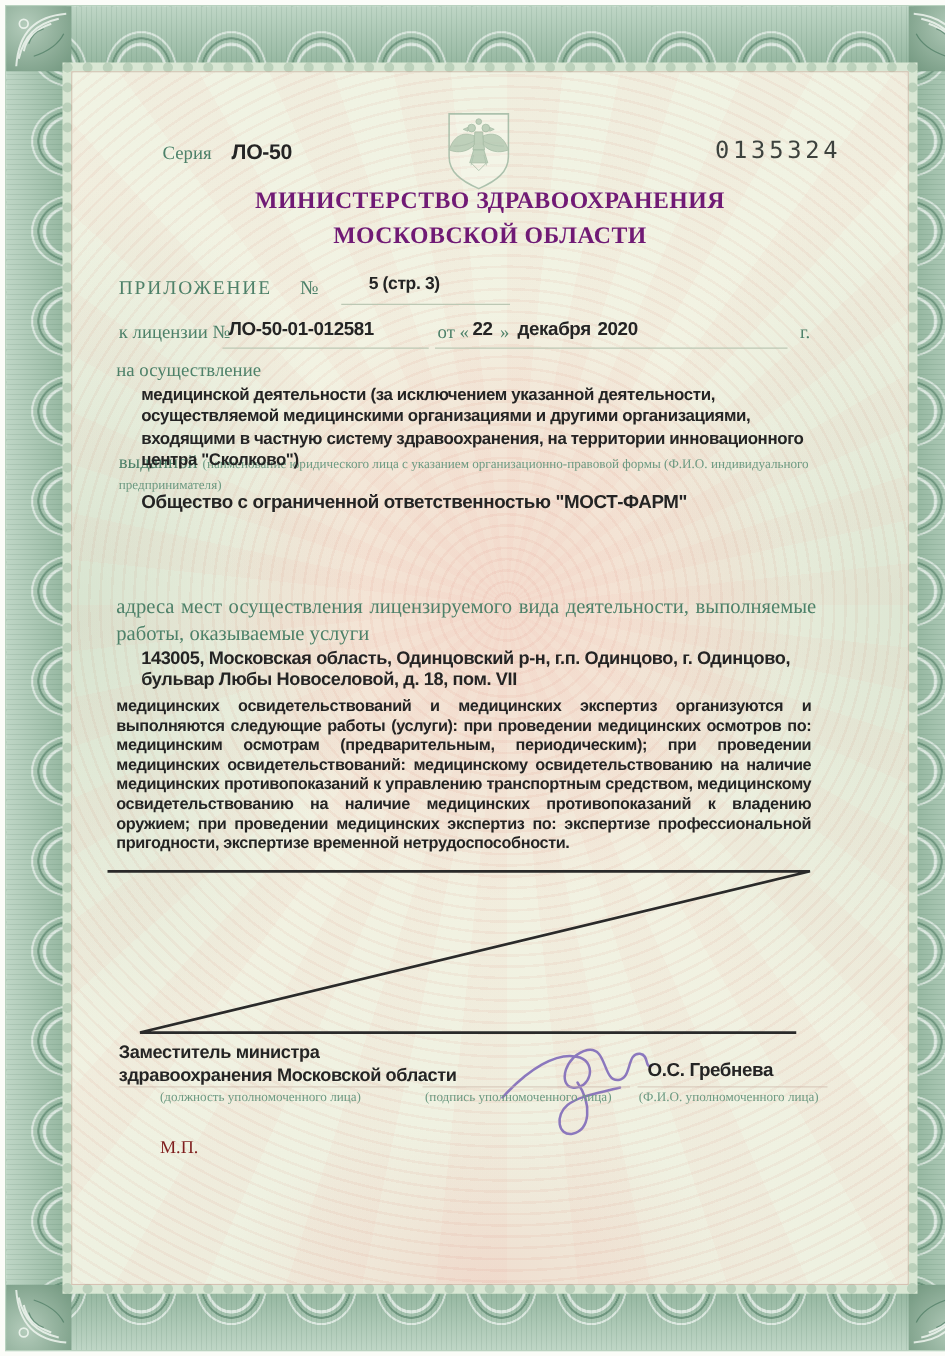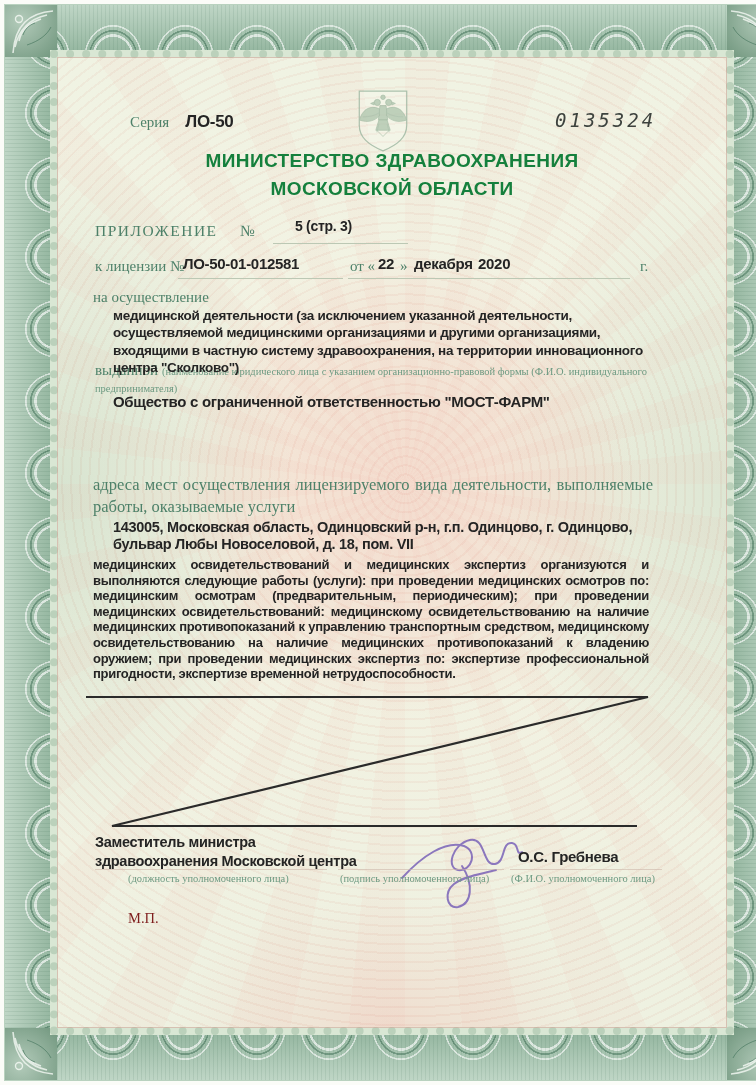"0135324" div.abs { font-style: italic -> none; left: 555px -> 572px }
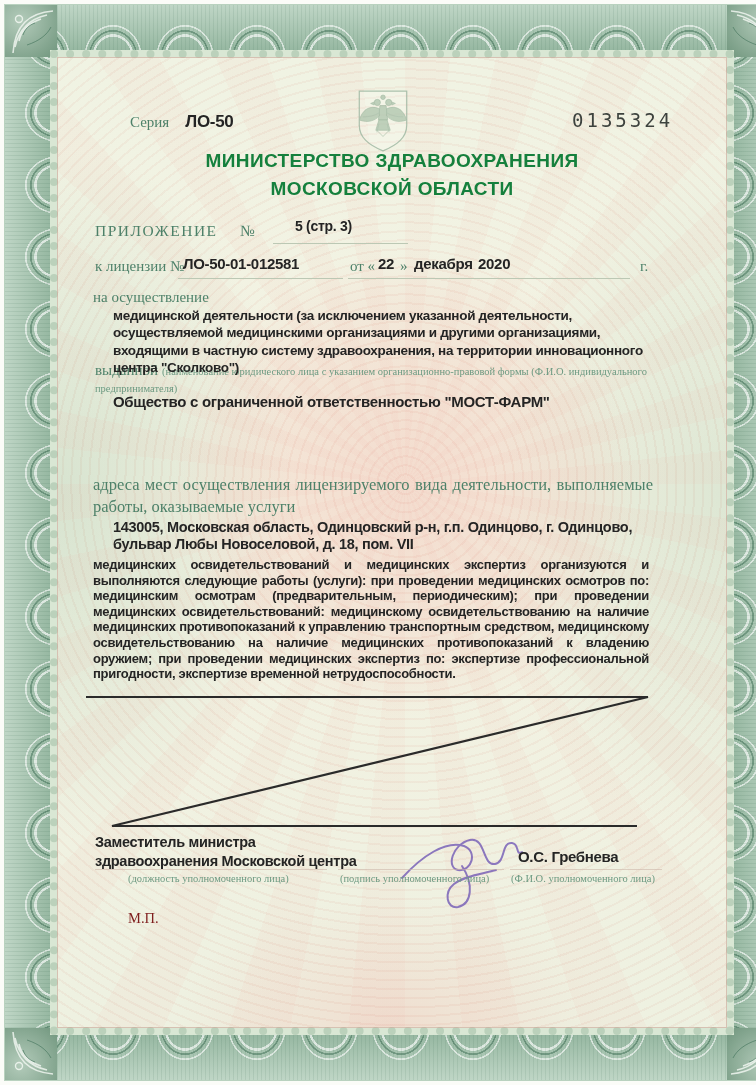"МИНИСТЕРСТВО ЗДРАВООХРАНЕНИЯ" .heading { color: #15803d -> #701a75; font-family: Liberation Sans, sans-serif -> Liberation Serif, serif }
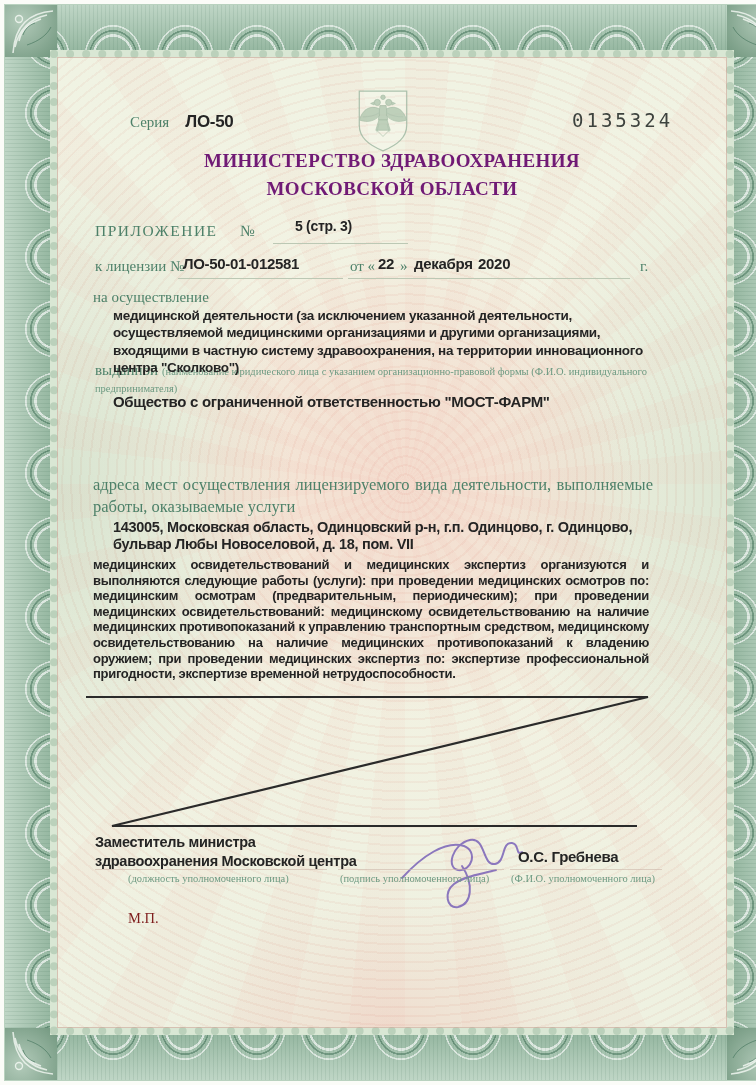"здравоохранения Московской центра" div { text: центра -> области }
